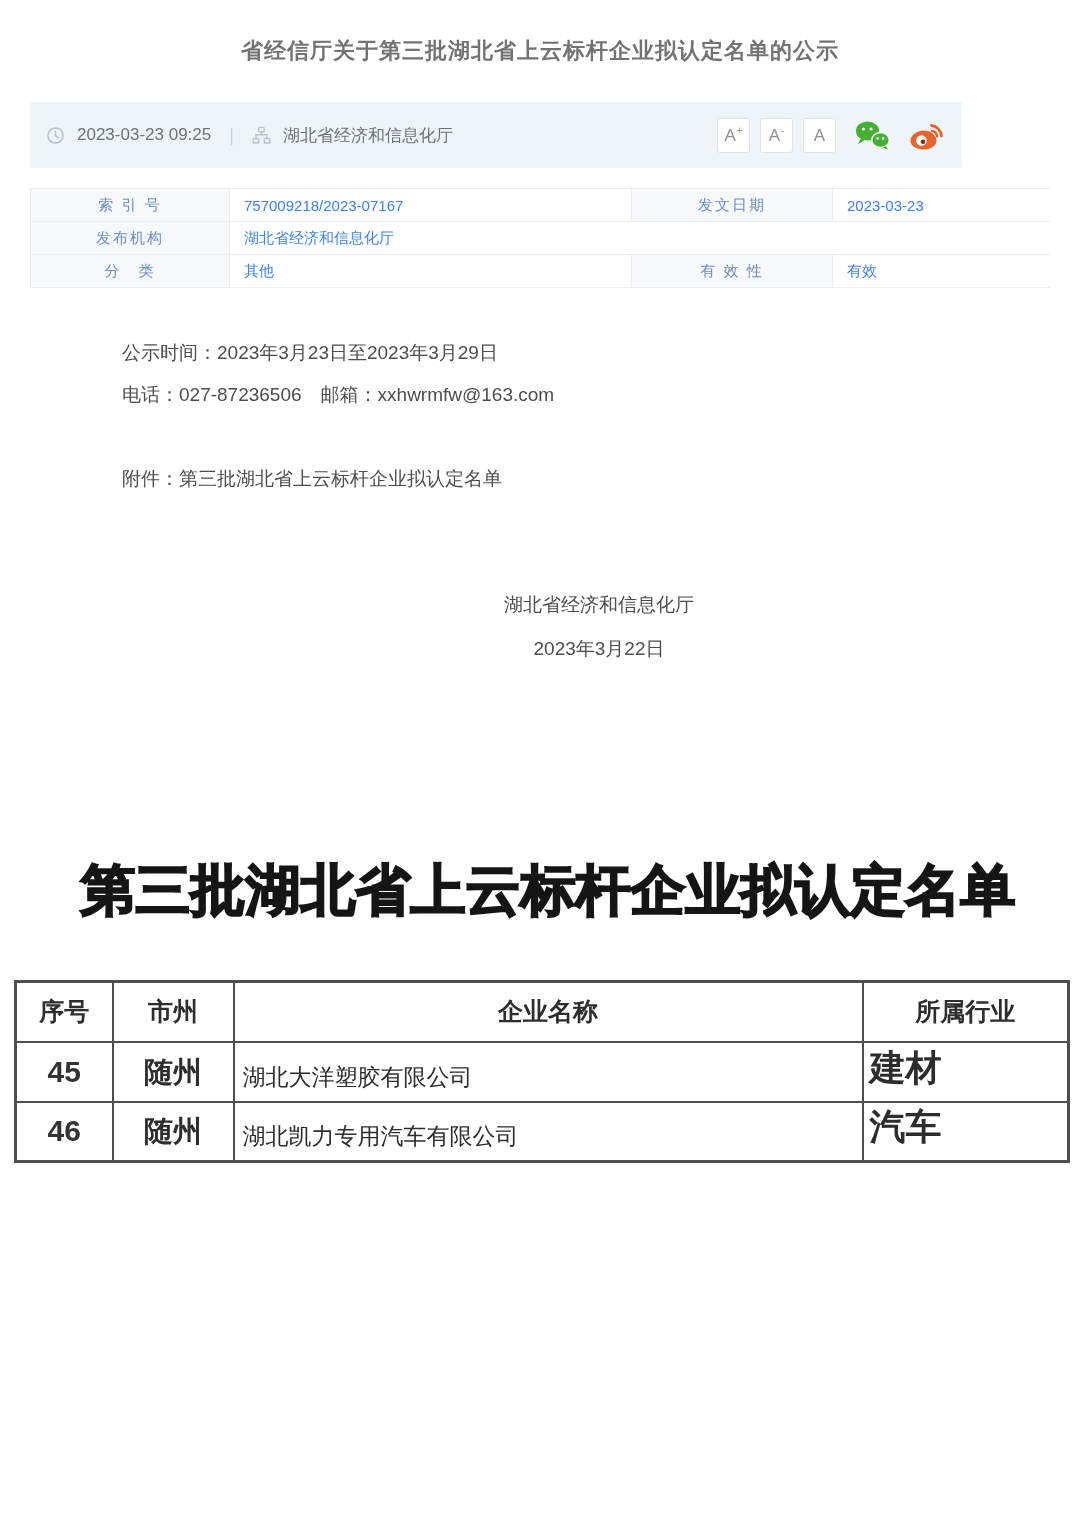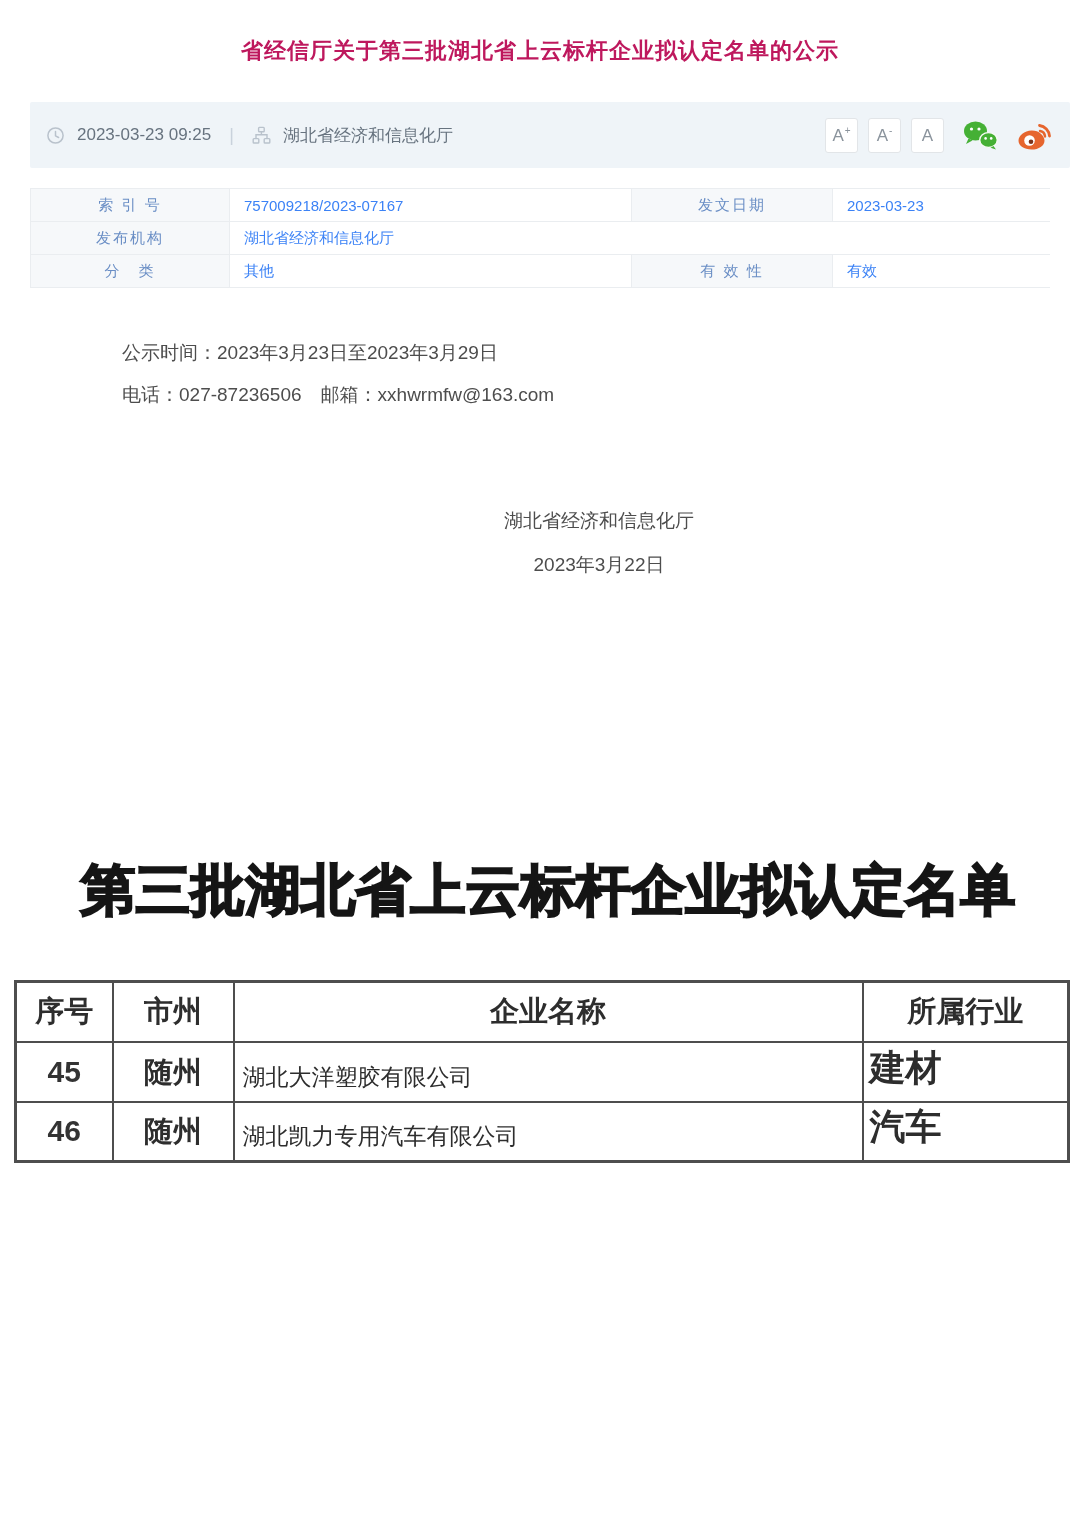"省经信厅关于第三批湖北省上云标杆企业拟认定名单的公示" .page-title { color: #be185d -> #737373 }
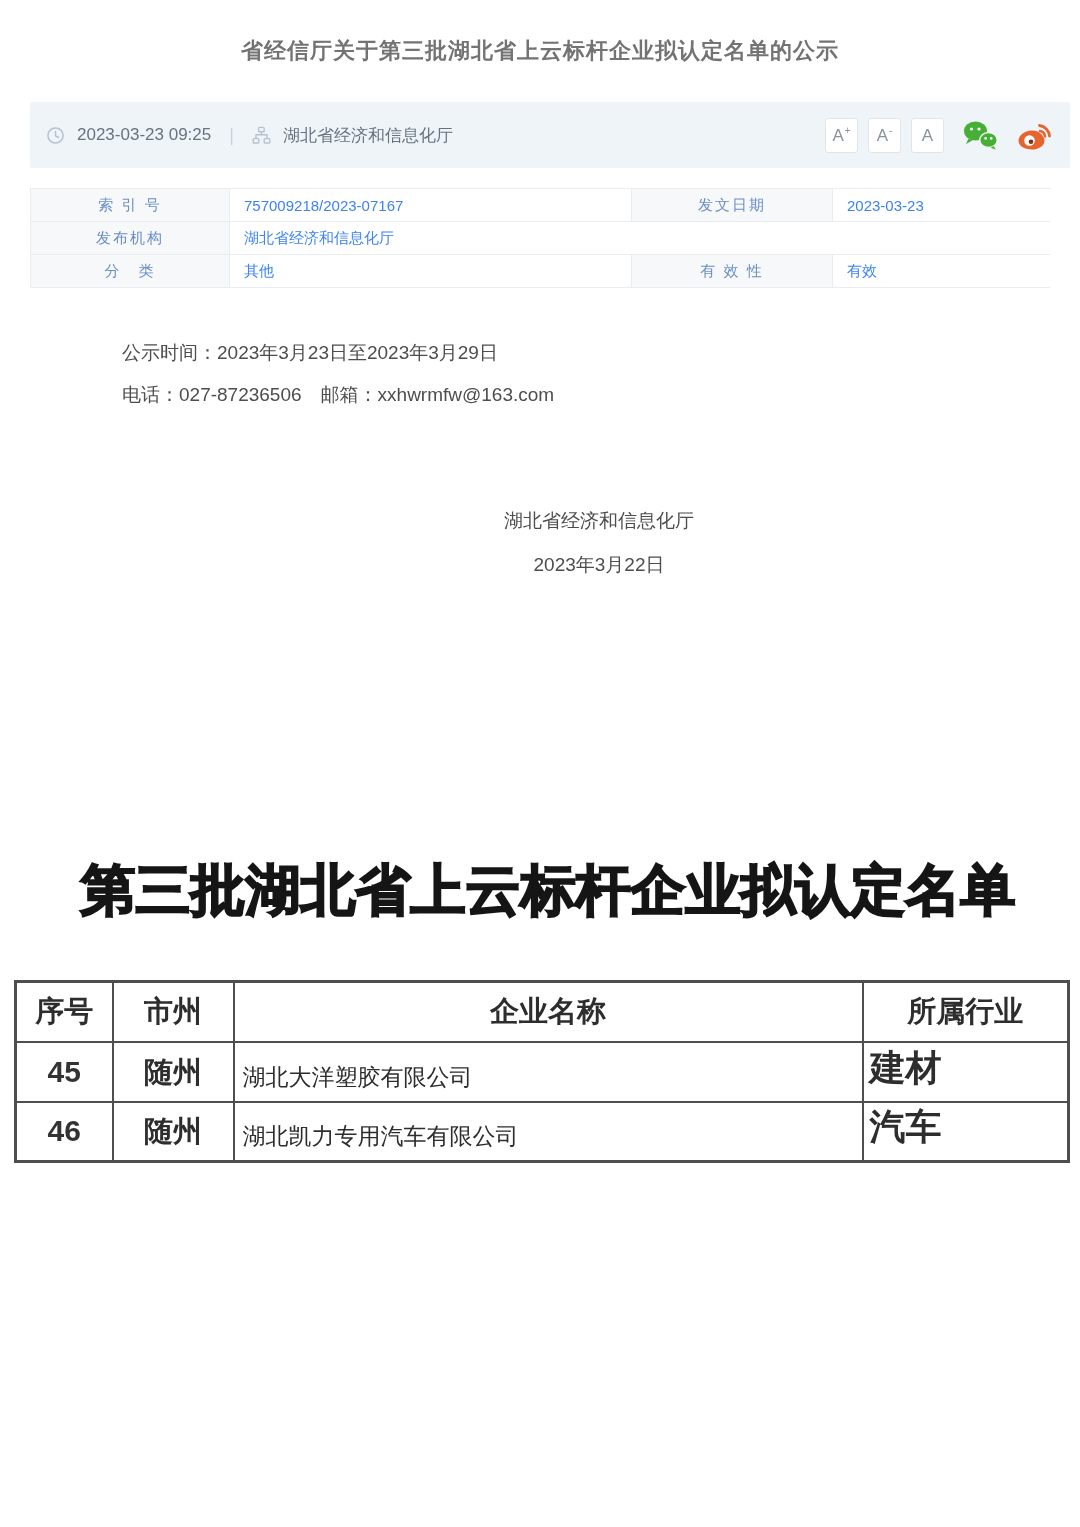"2023-03-23 09:25" .meta-bar { width: 1040px -> 932px }
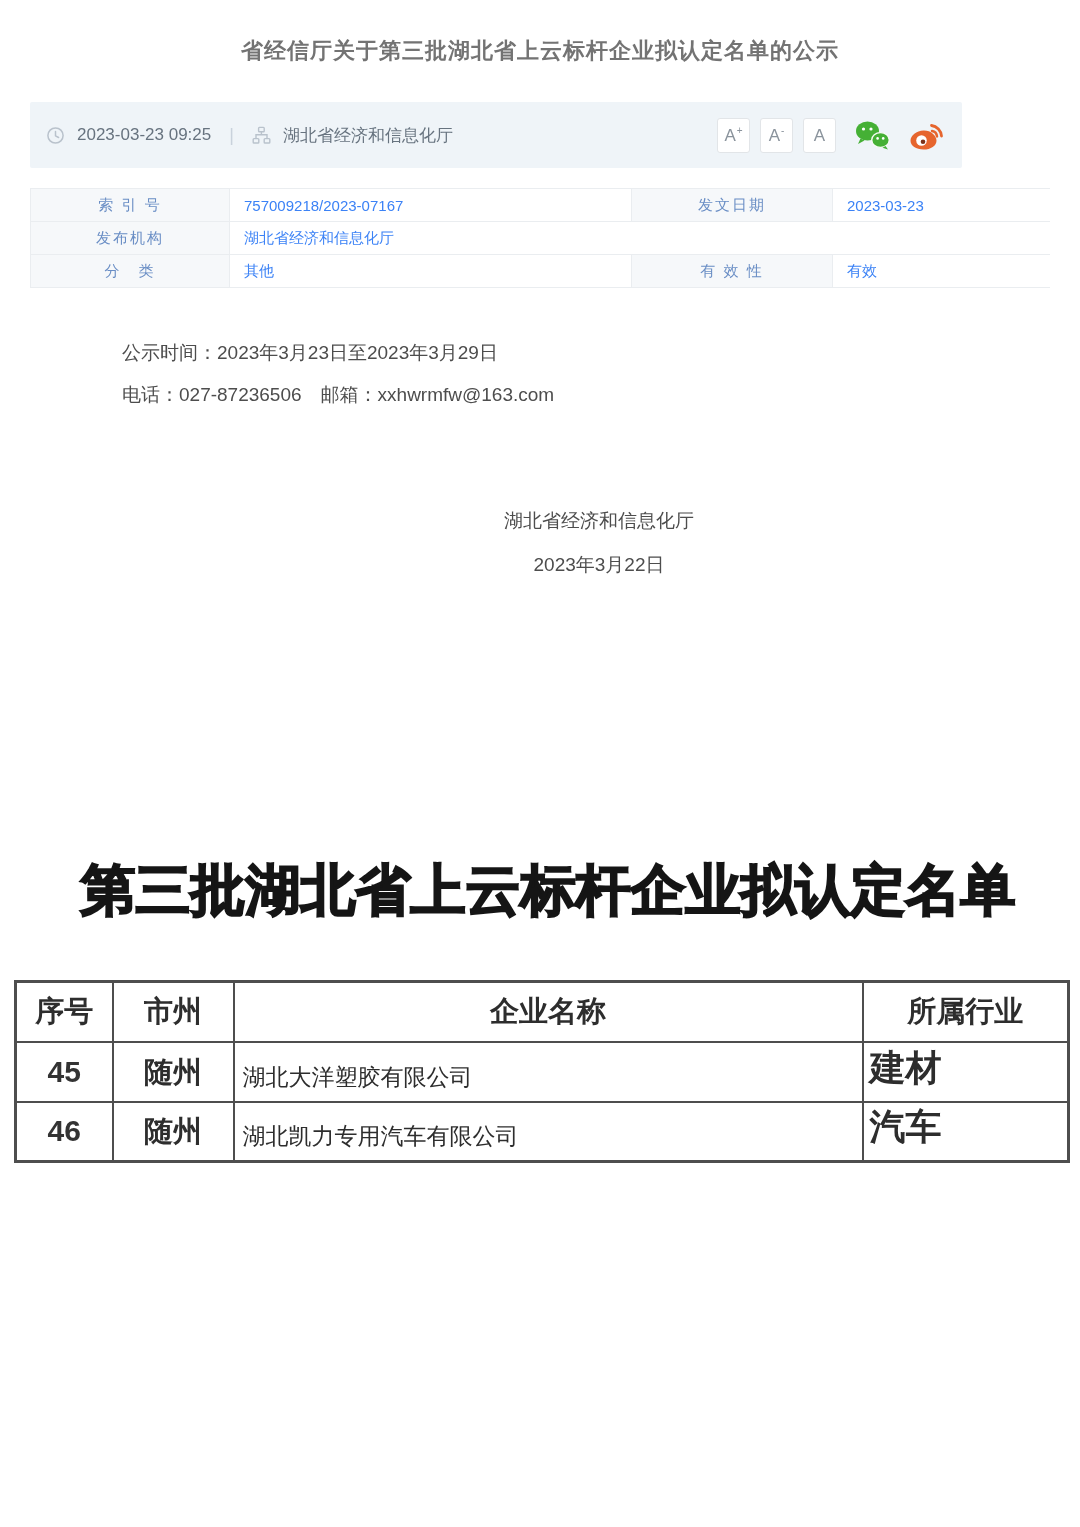"附件：第三批湖北省上云标杆企业拟认定名单" p.line-indent { html: none -> <p>附件：第三批湖北省上云标杆企业拟认定名单</p> }
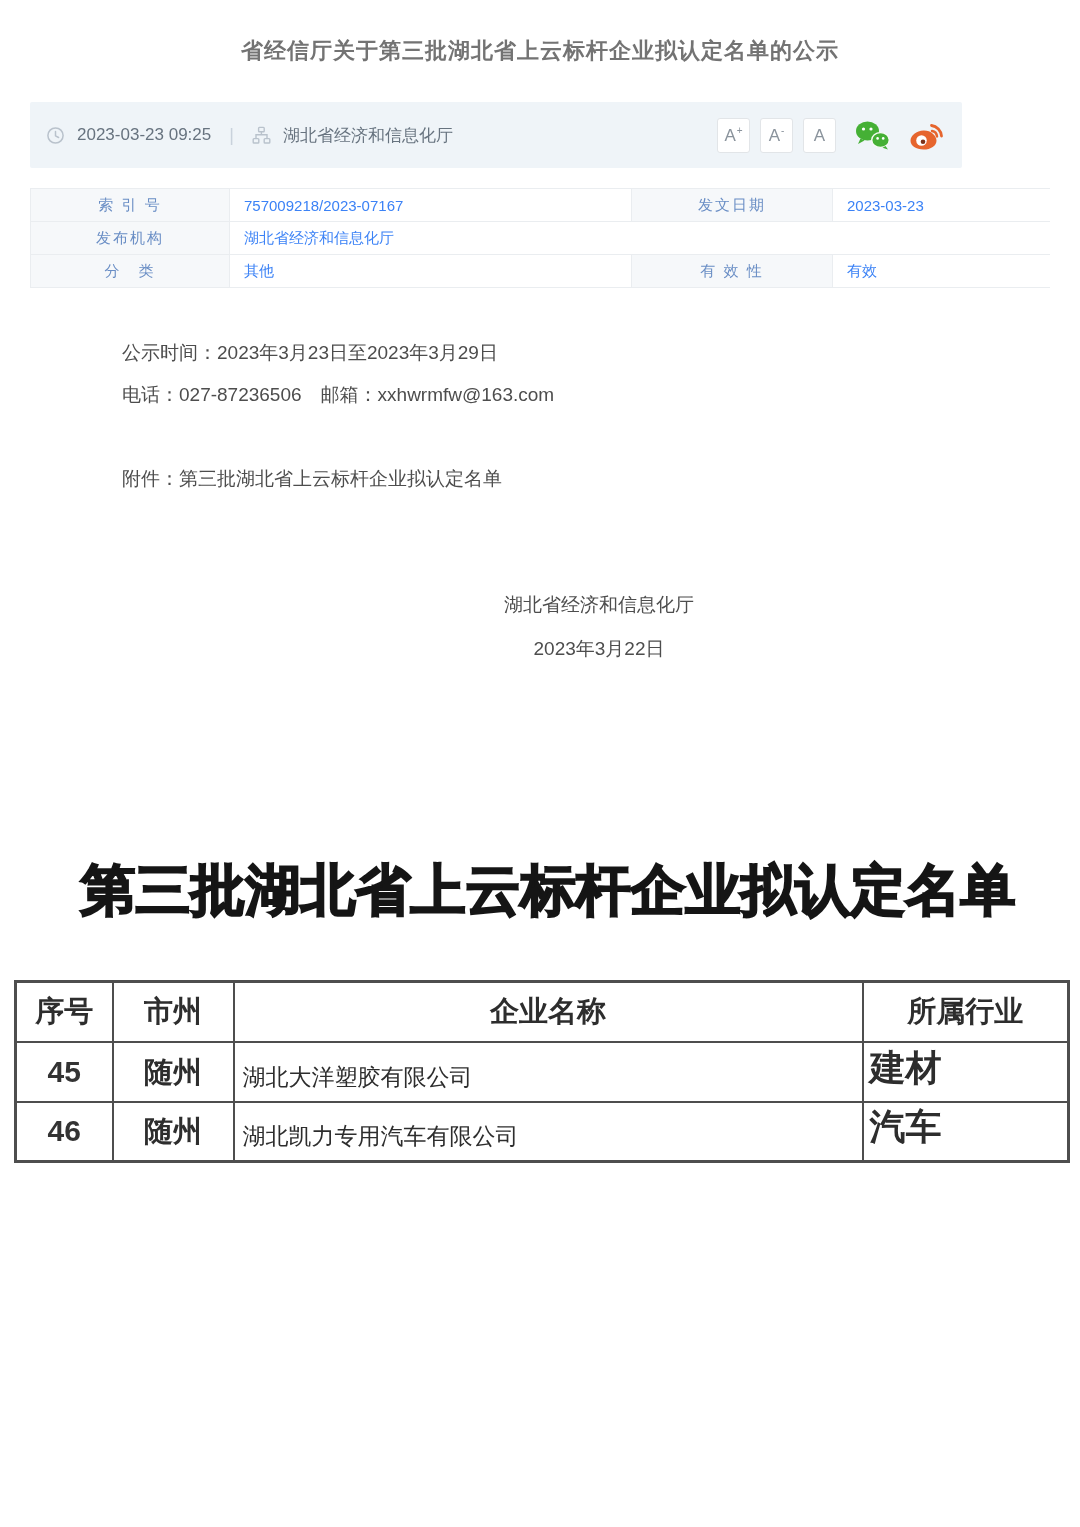"序号" .attachment-table th { font-size: 29px -> 25px }
